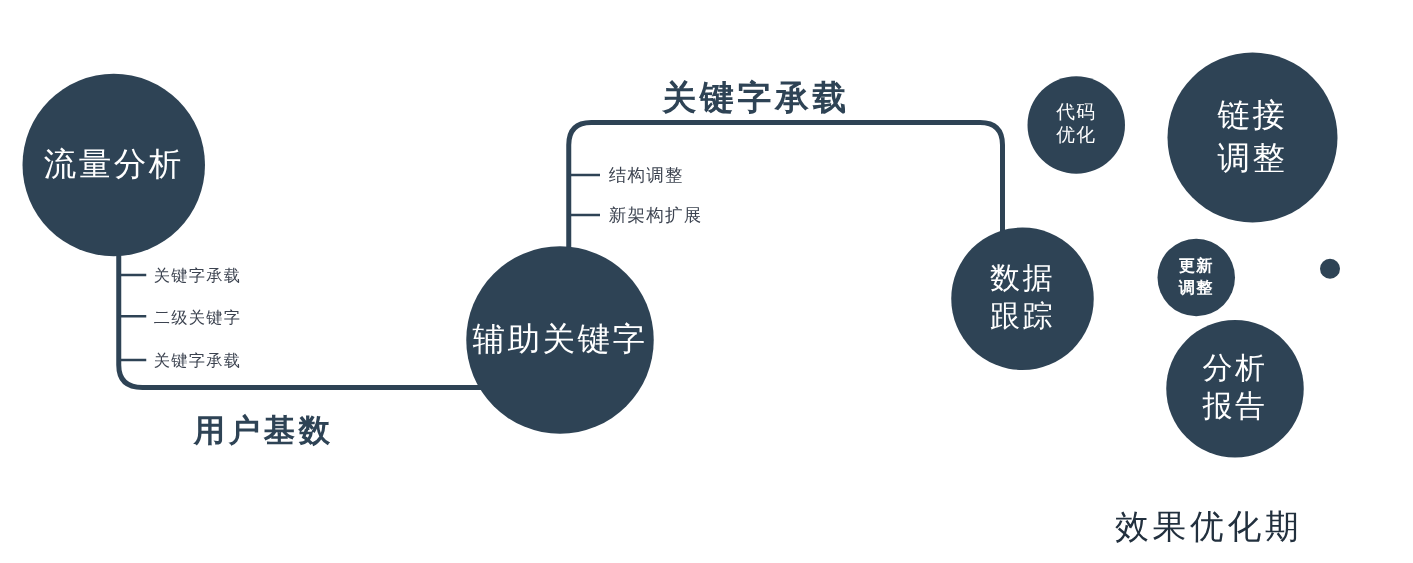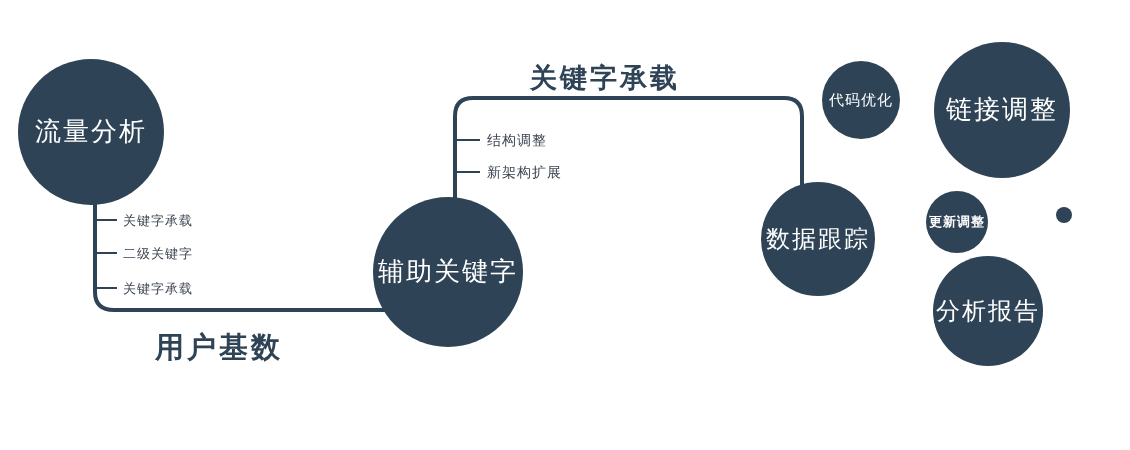"代码" .node { flex-direction: row -> column; font-family: none -> Liberation Serif, serif }
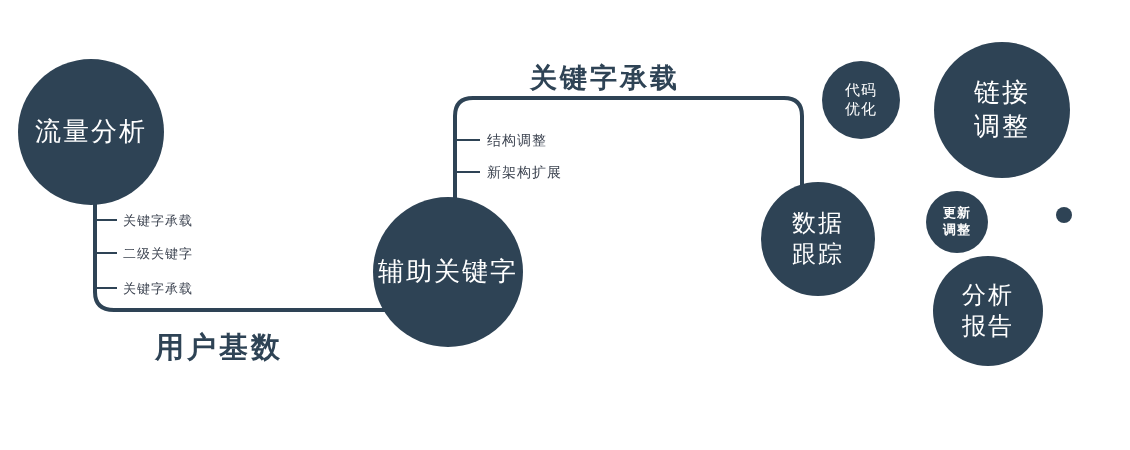"用户基数" .label-user-base { font-size: 29px -> 25px }
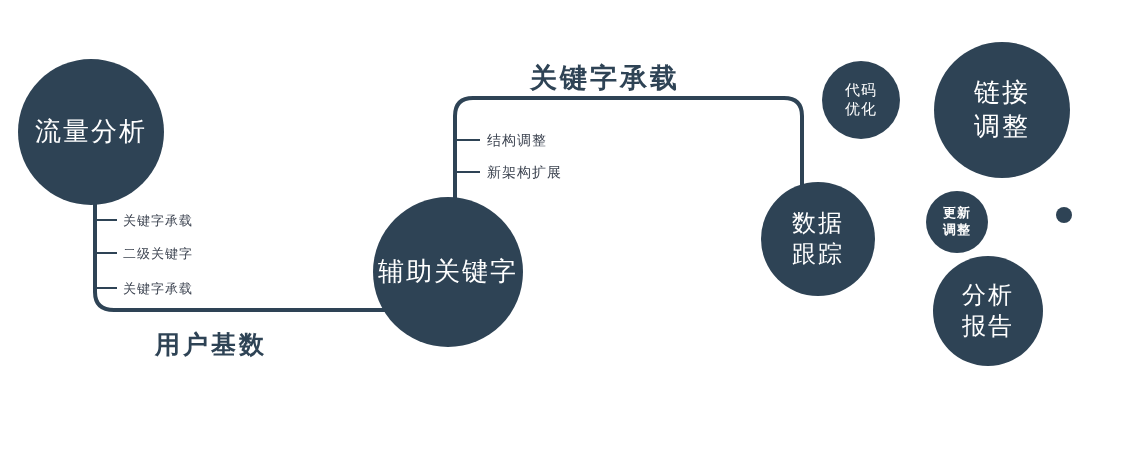"效果优化期" div.footer-label { html: none -> <div>效果优化期</div> }
